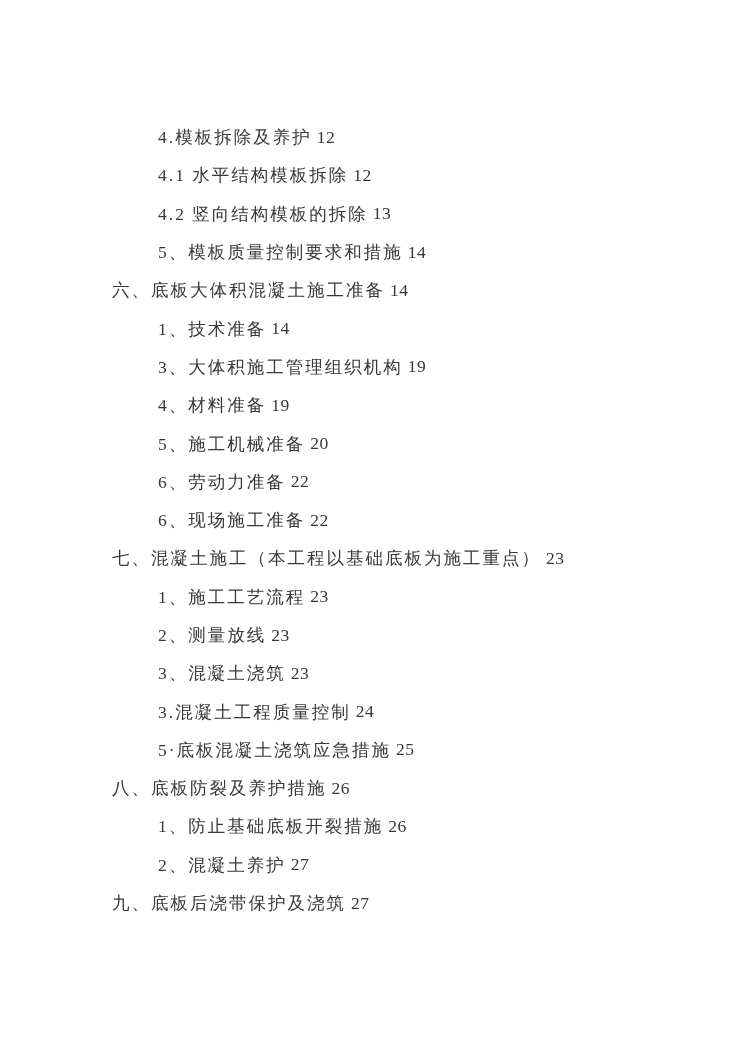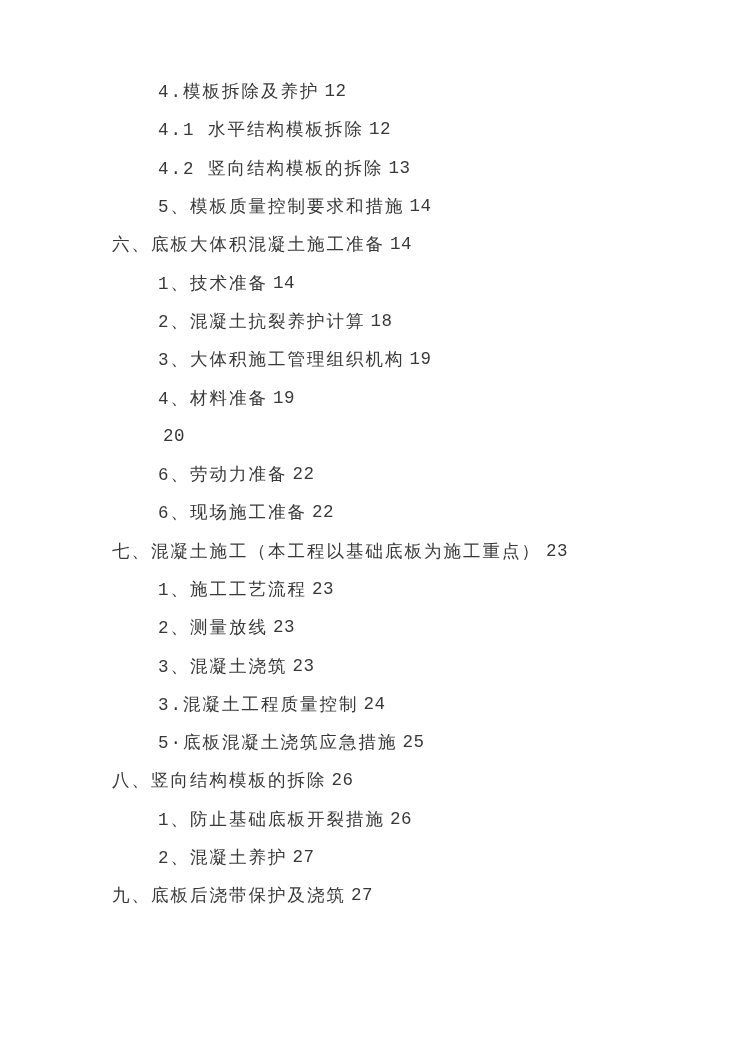"4.模板拆除及养护" .toc-list { font-family: Liberation Mono, monospace -> none; padding-top: 72px -> 118px }
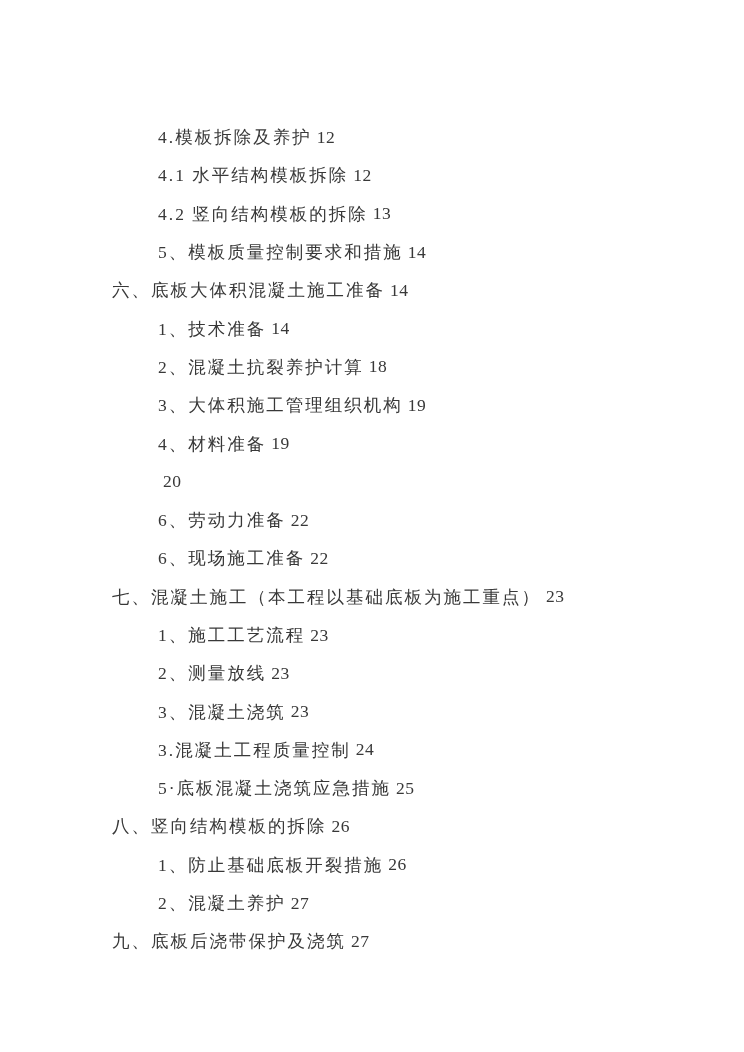"2、混凝土抗裂养护计算" div.toc-row { html: <div> <span>2、混凝土抗裂养护计算</span> <span>18</span> </div> -> none }
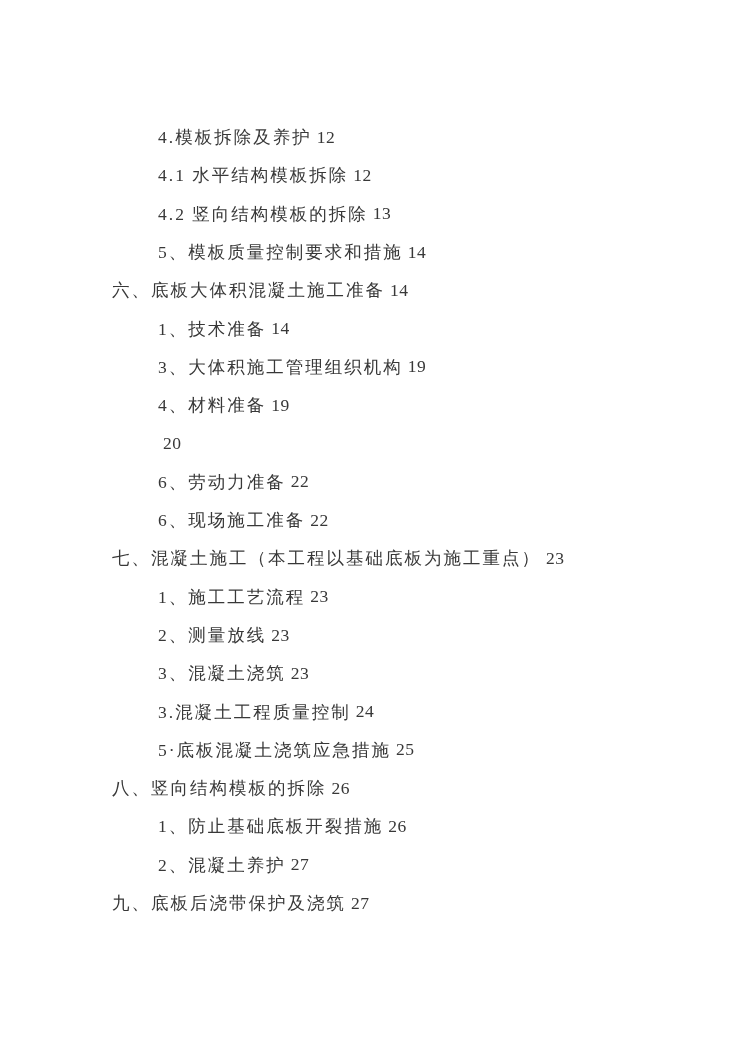"5、施工机械准备" span { html: none -> <span>5、施工机械准备</span> }
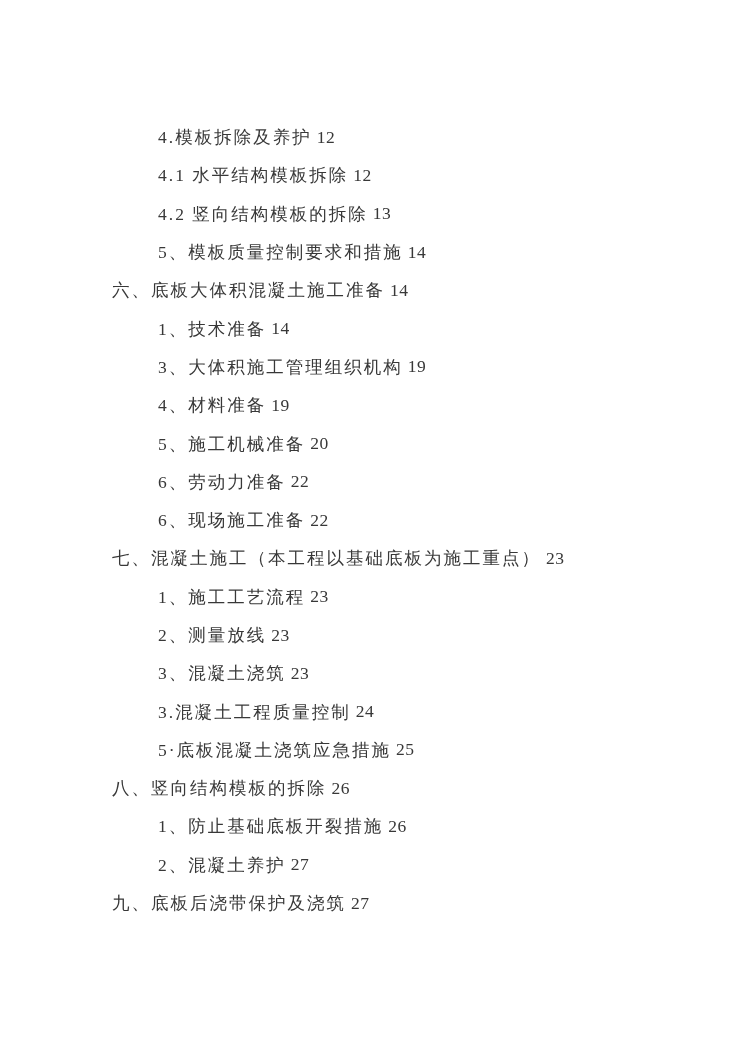"八、竖向结构模板的拆除" span { text: 竖向结构模板的拆除 -> 底板防裂及养护措施 }
